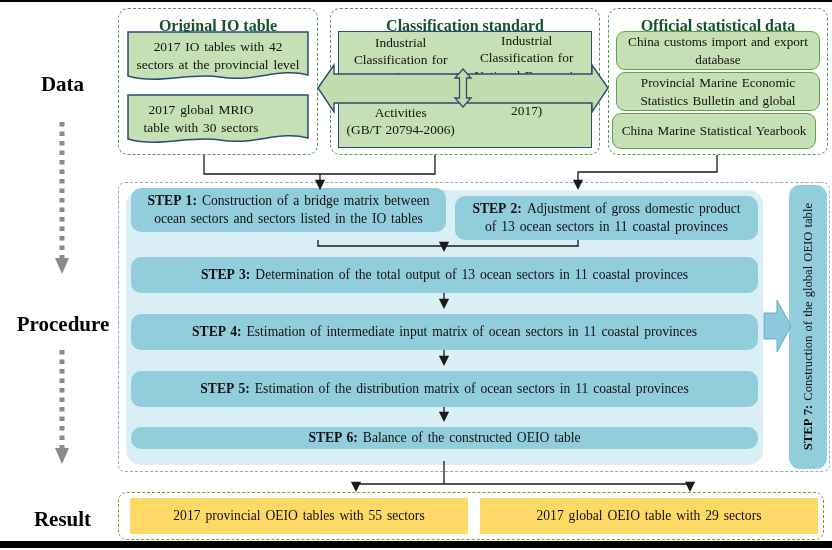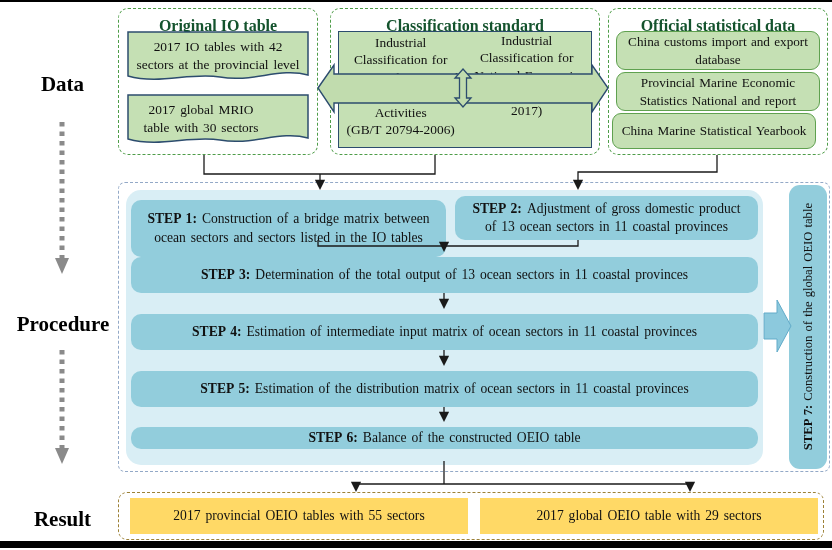"Provincial Marine Economic Statistics" div.round-green { text: National and report -> Bulletin and global }
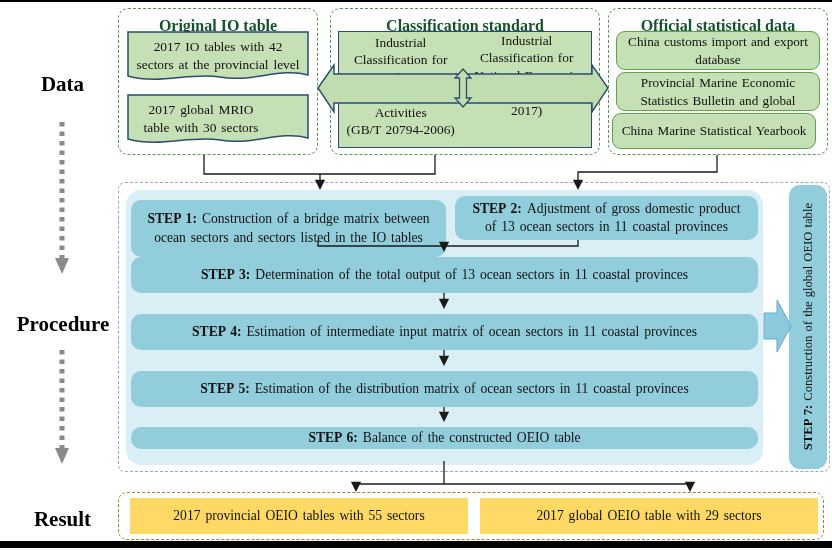"STEP 1: Construction of a" div.step-box { height: 57px -> 44px; top: 200px -> 188px }
